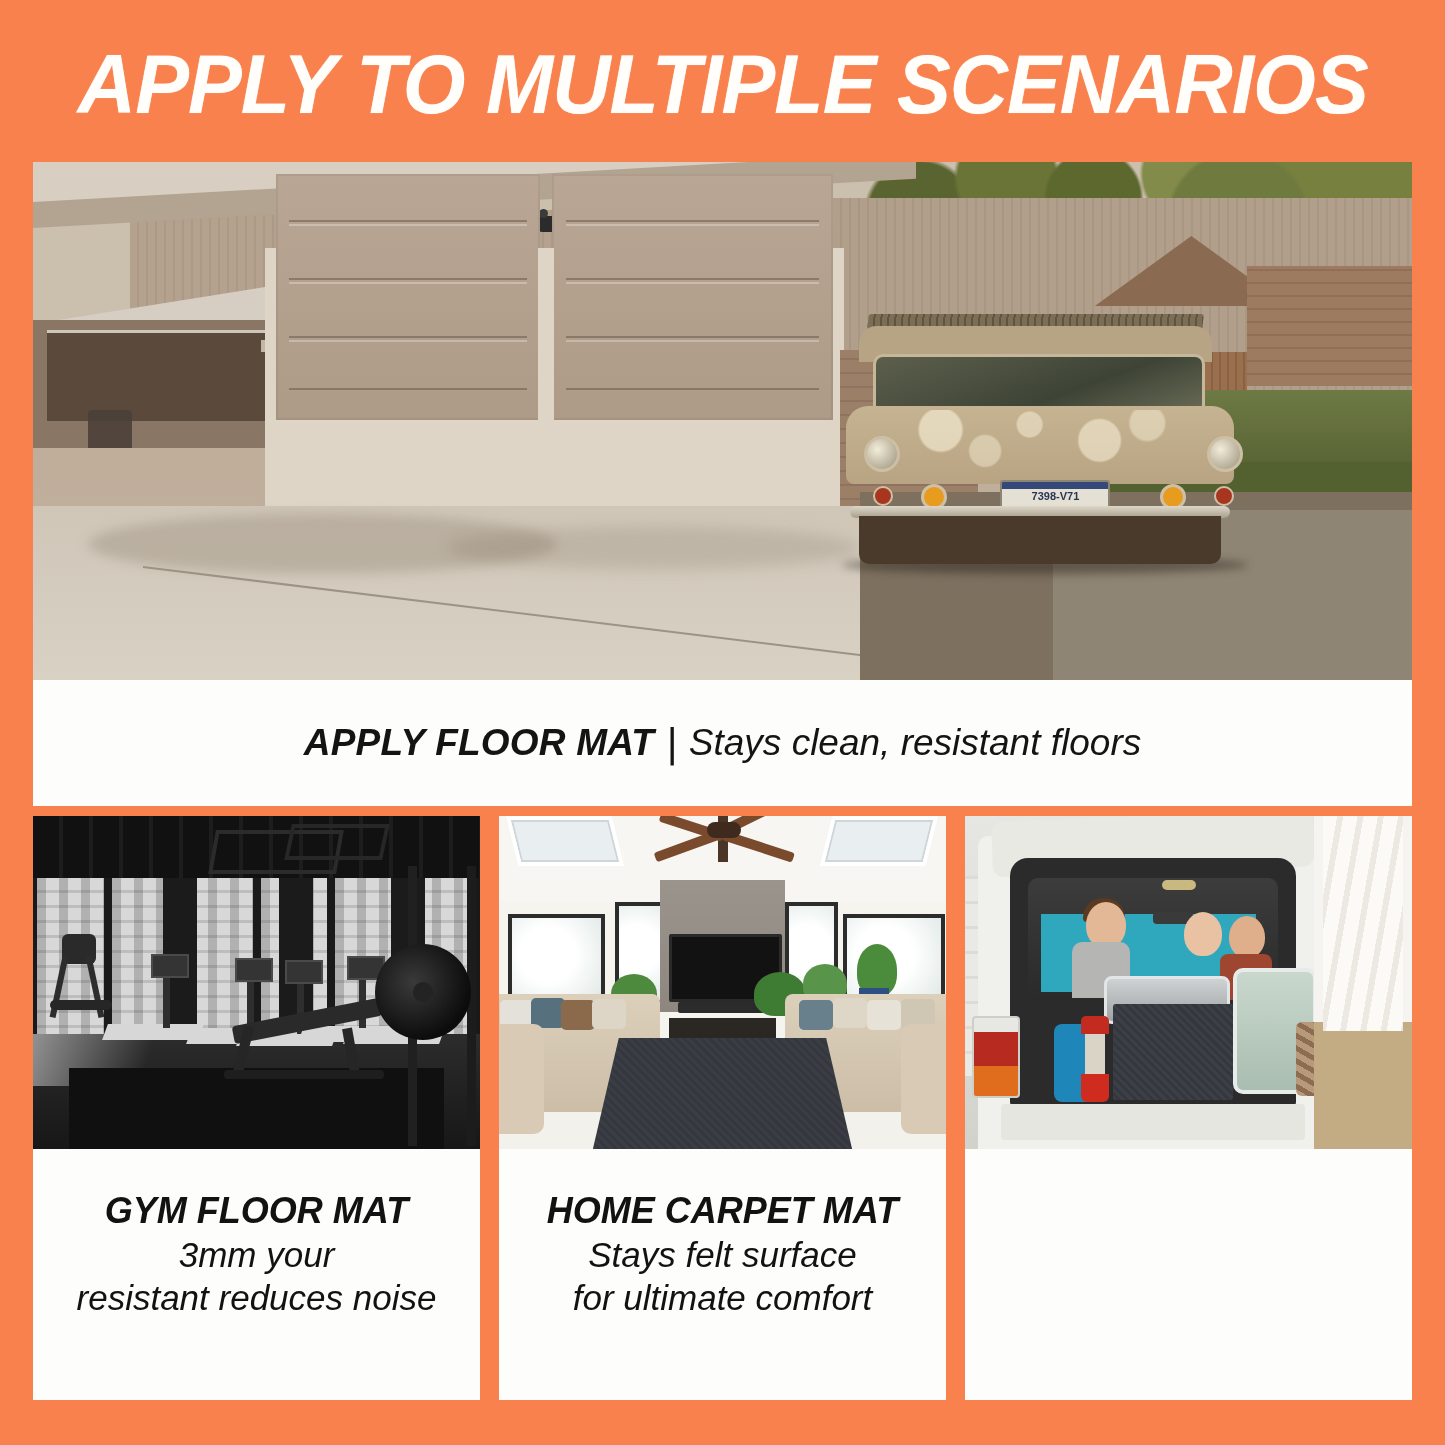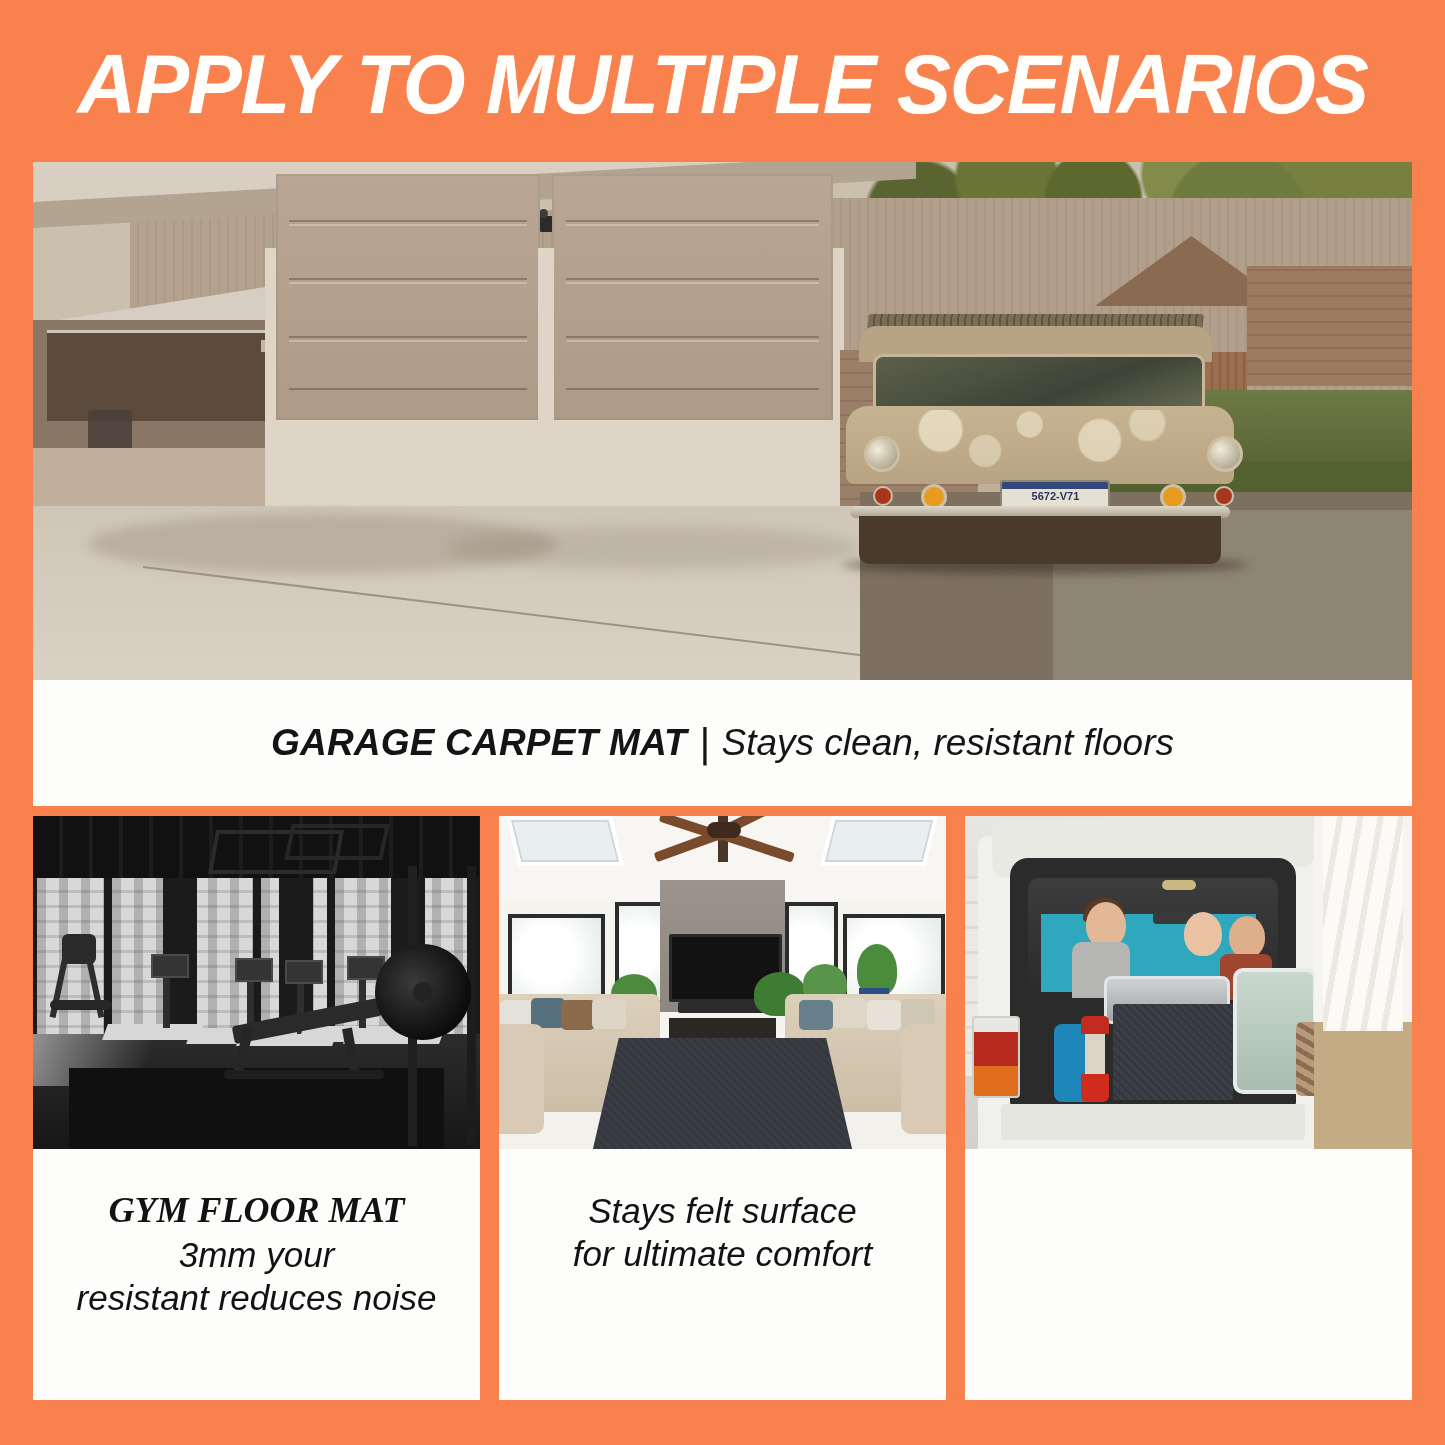"5672-V71" div.pl-txt { text: 5672-V71 -> 7398-V71 }
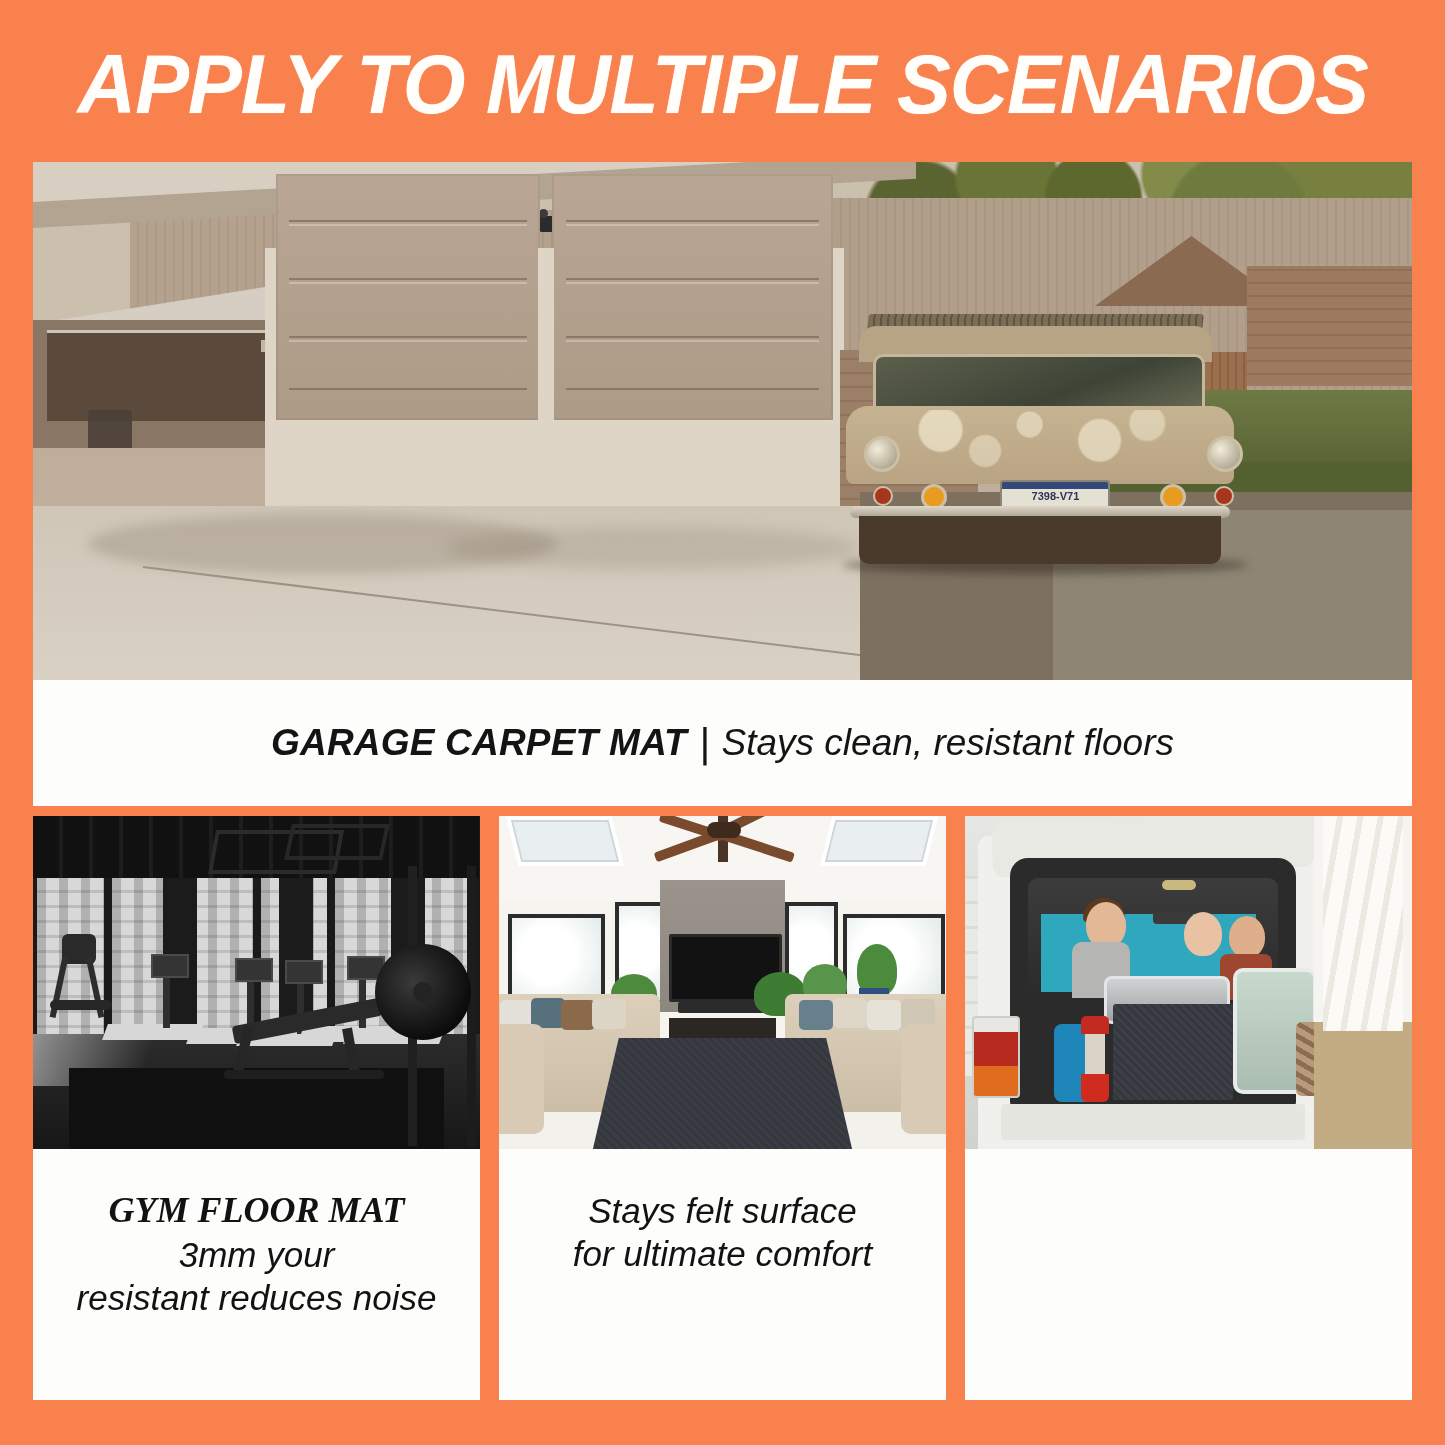"GARAGE CARPET MAT" span.cap-strong { text: GARAGE CARPET -> APPLY FLOOR }
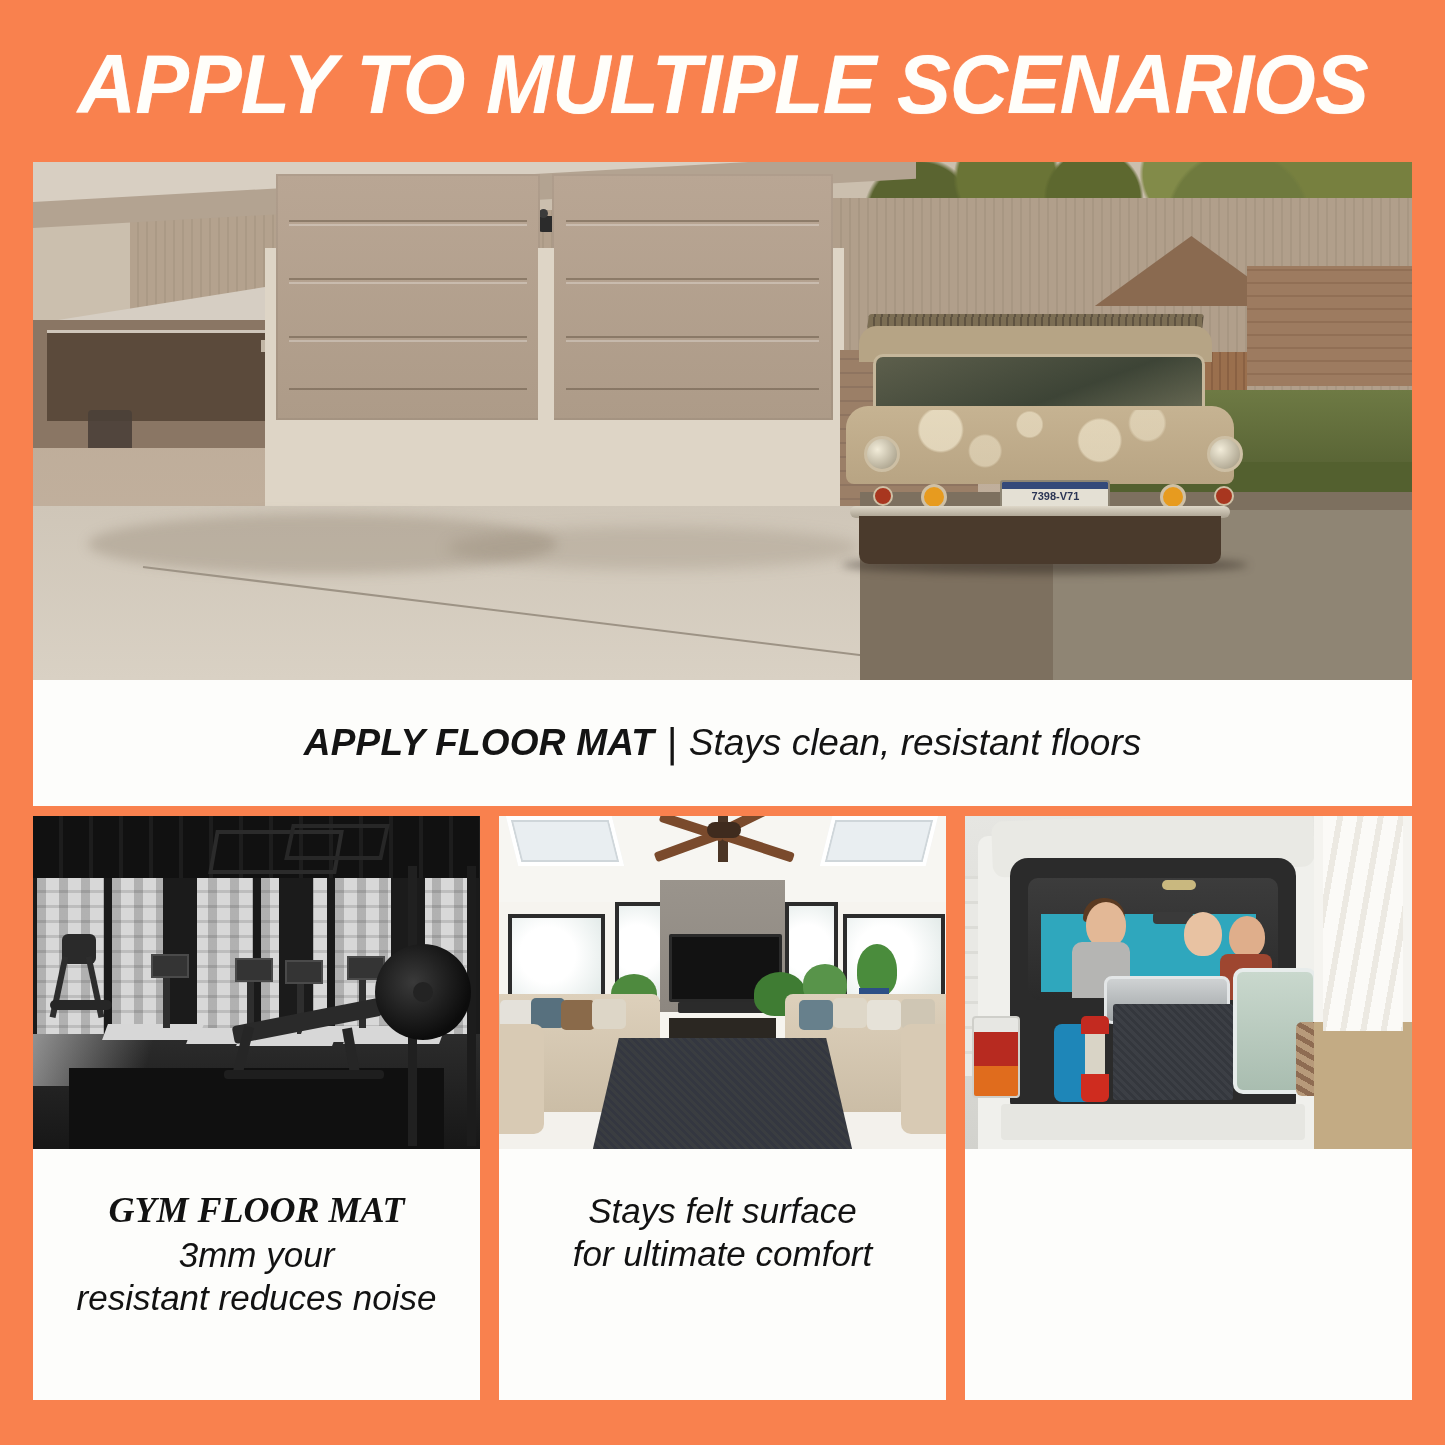"GYM FLOOR MAT" .bot-title { font-family: Liberation Serif, serif -> none }
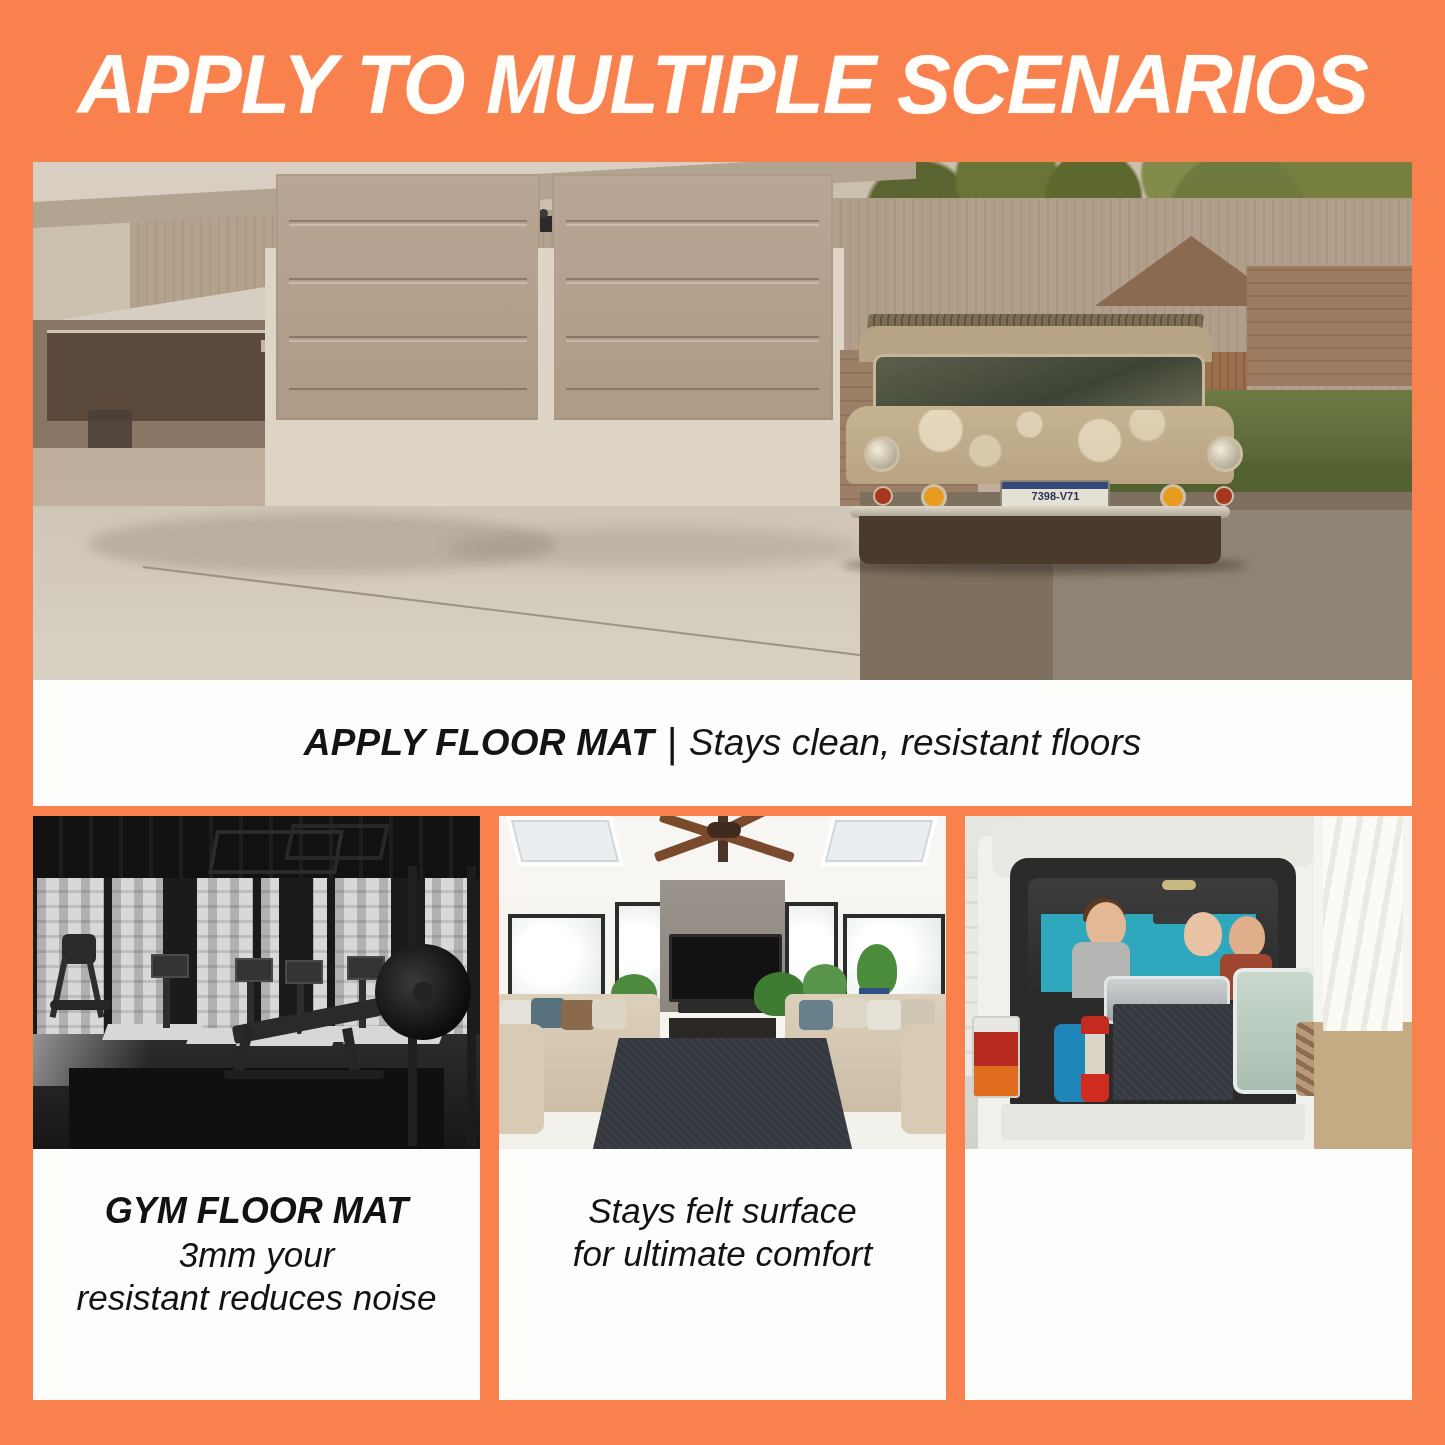"HOME CARPET MAT" div.bot-title { html: none -> <div>HOME CARPET MAT</div> }
